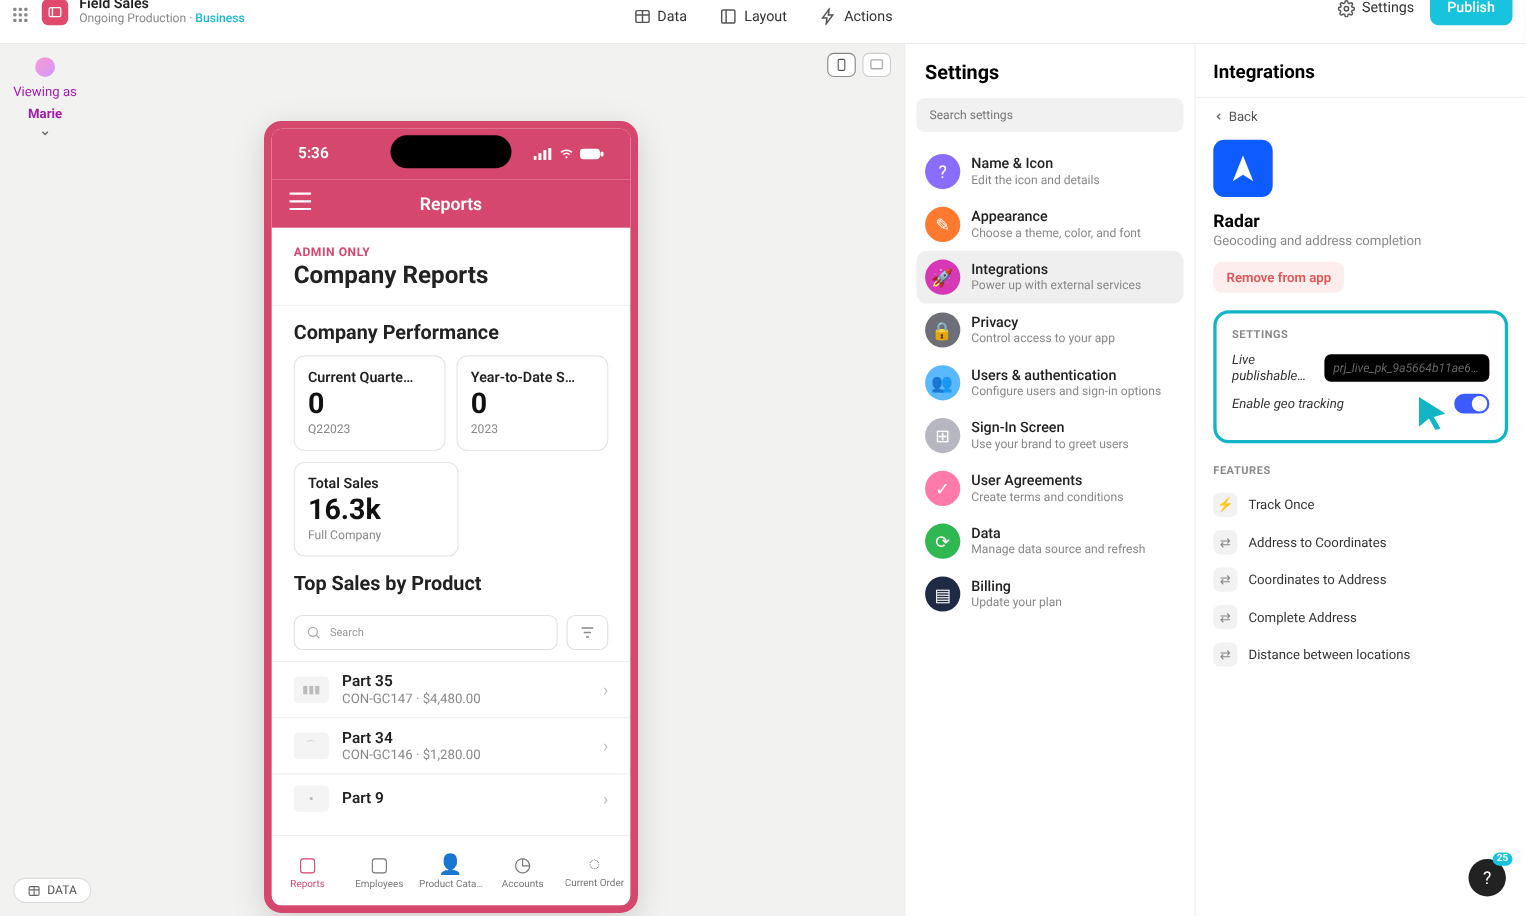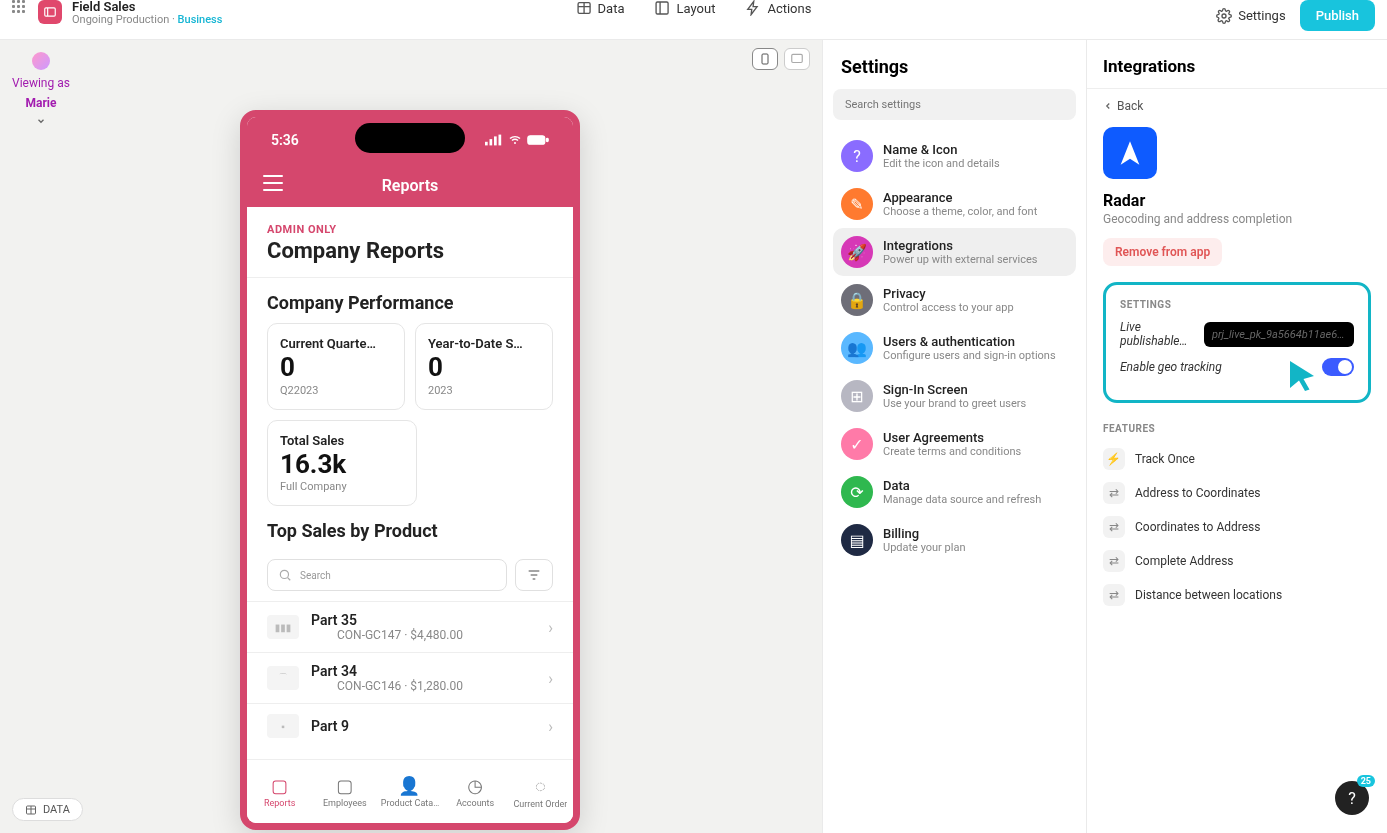"Field Sales" .topbar { align-items: flex-start -> flex-end; padding: 0 12px -> 16px 12px }
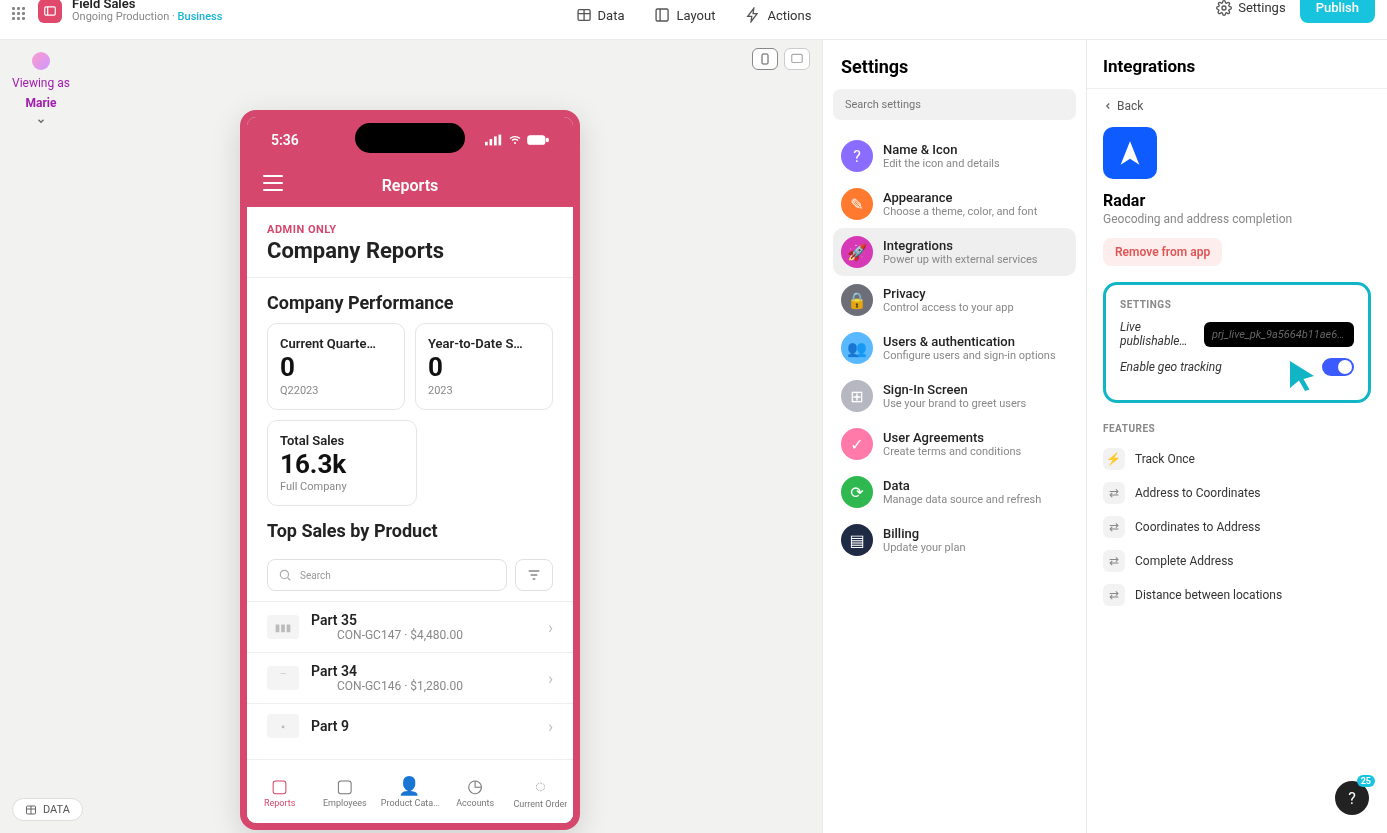"CON-GC147 · $4,480.00" .list-sub { margin-left: 26px -> none }
